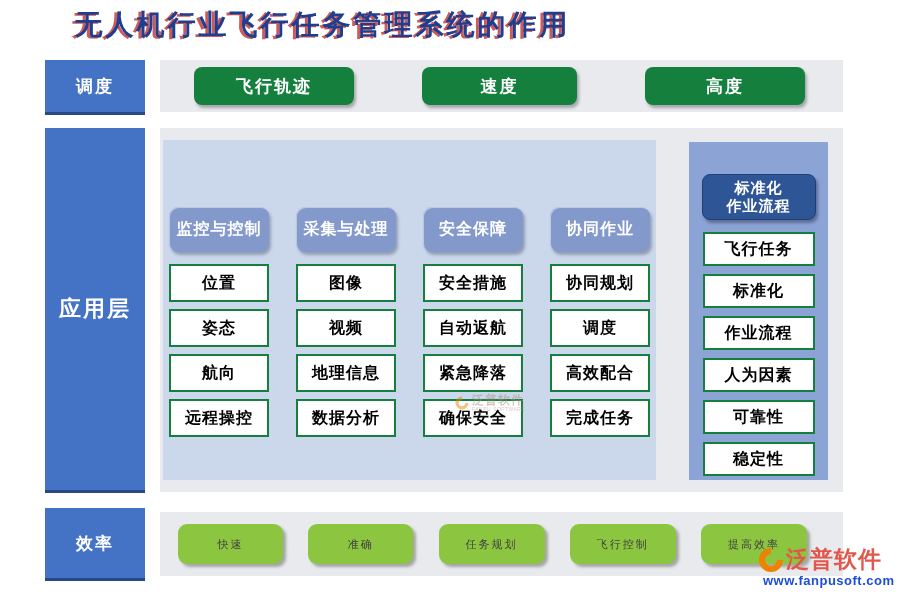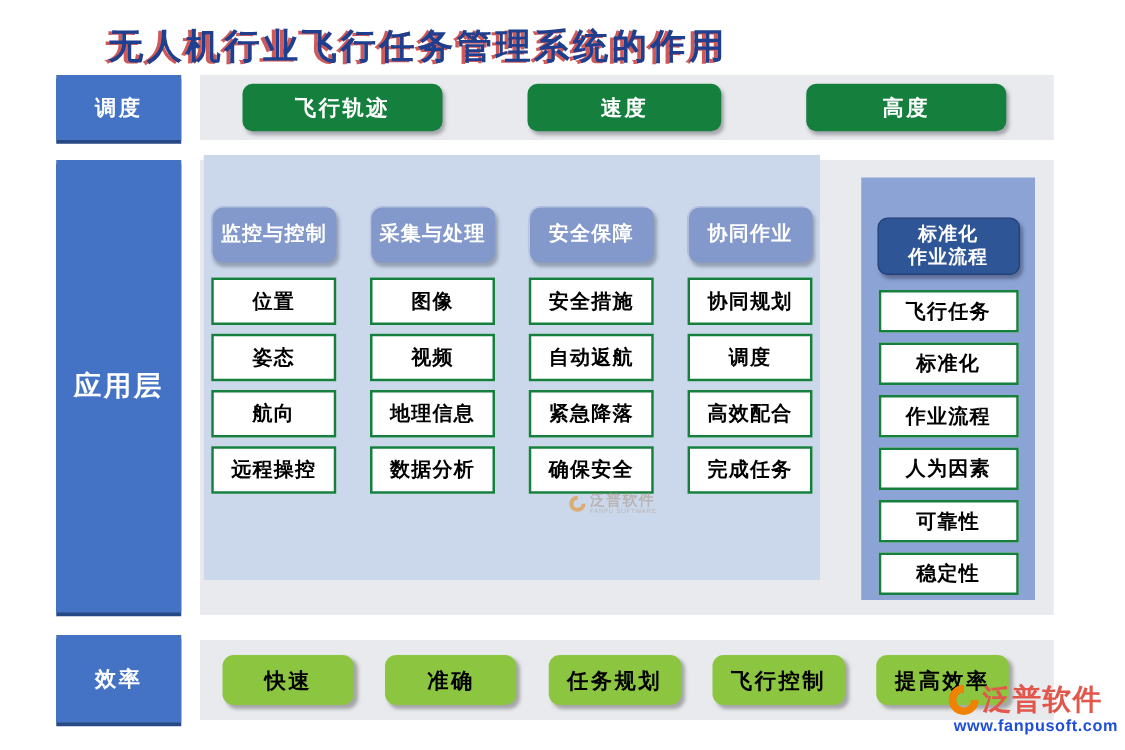"无人机行业飞行任务管理系统的作用" .title { margin: 12px -> 0 }
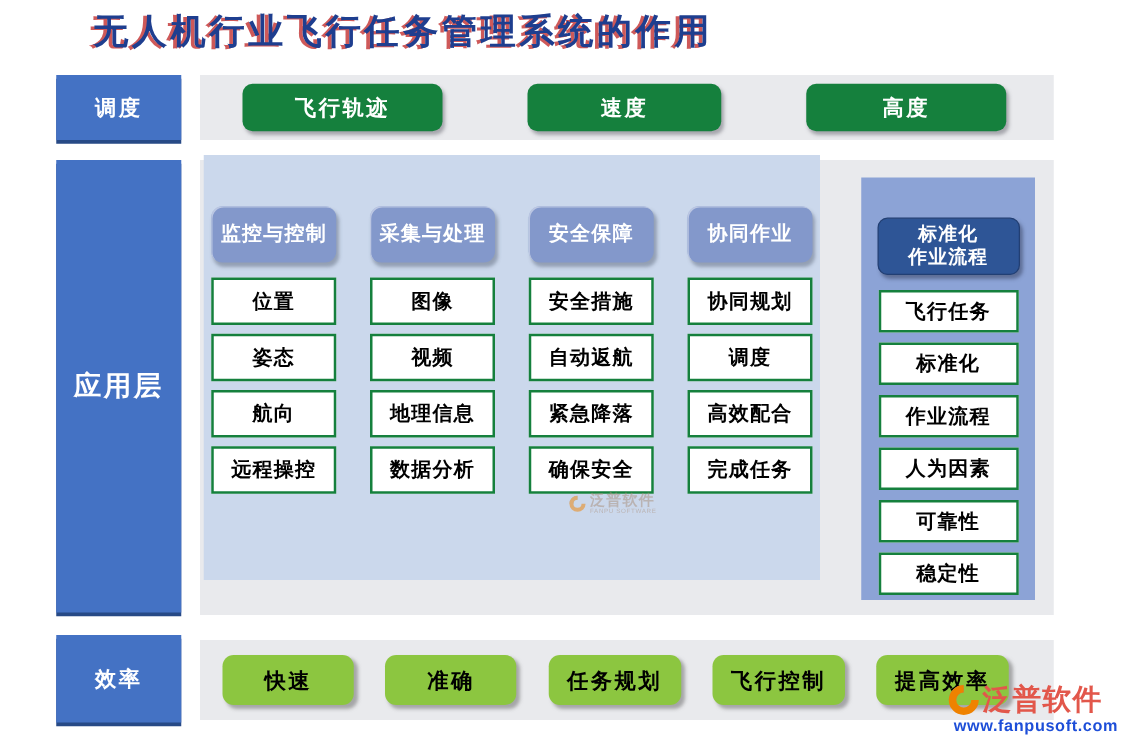"监控与控制" .app-panel { padding: 41px 6px 0 6px -> 67px 6px 0 6px; top: 124px -> 140px }
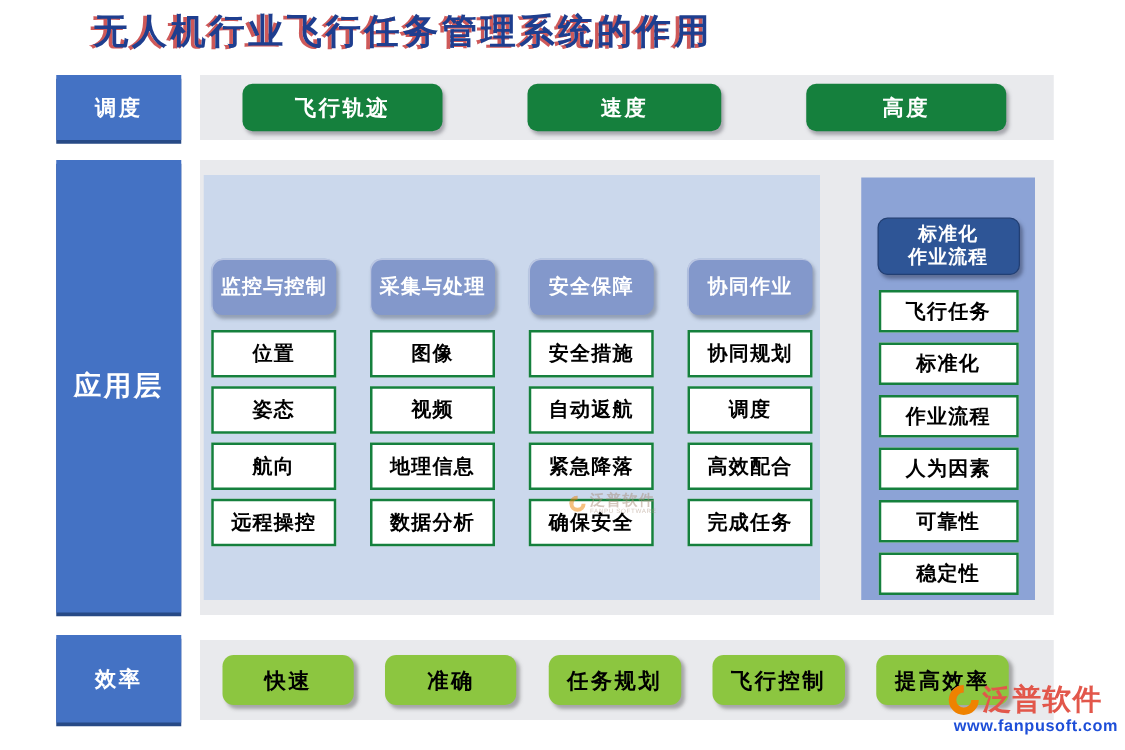"快速" .btn-green { color: #000000 -> #404040; font-size: 17px -> 11px; font-weight: bold -> normal }
